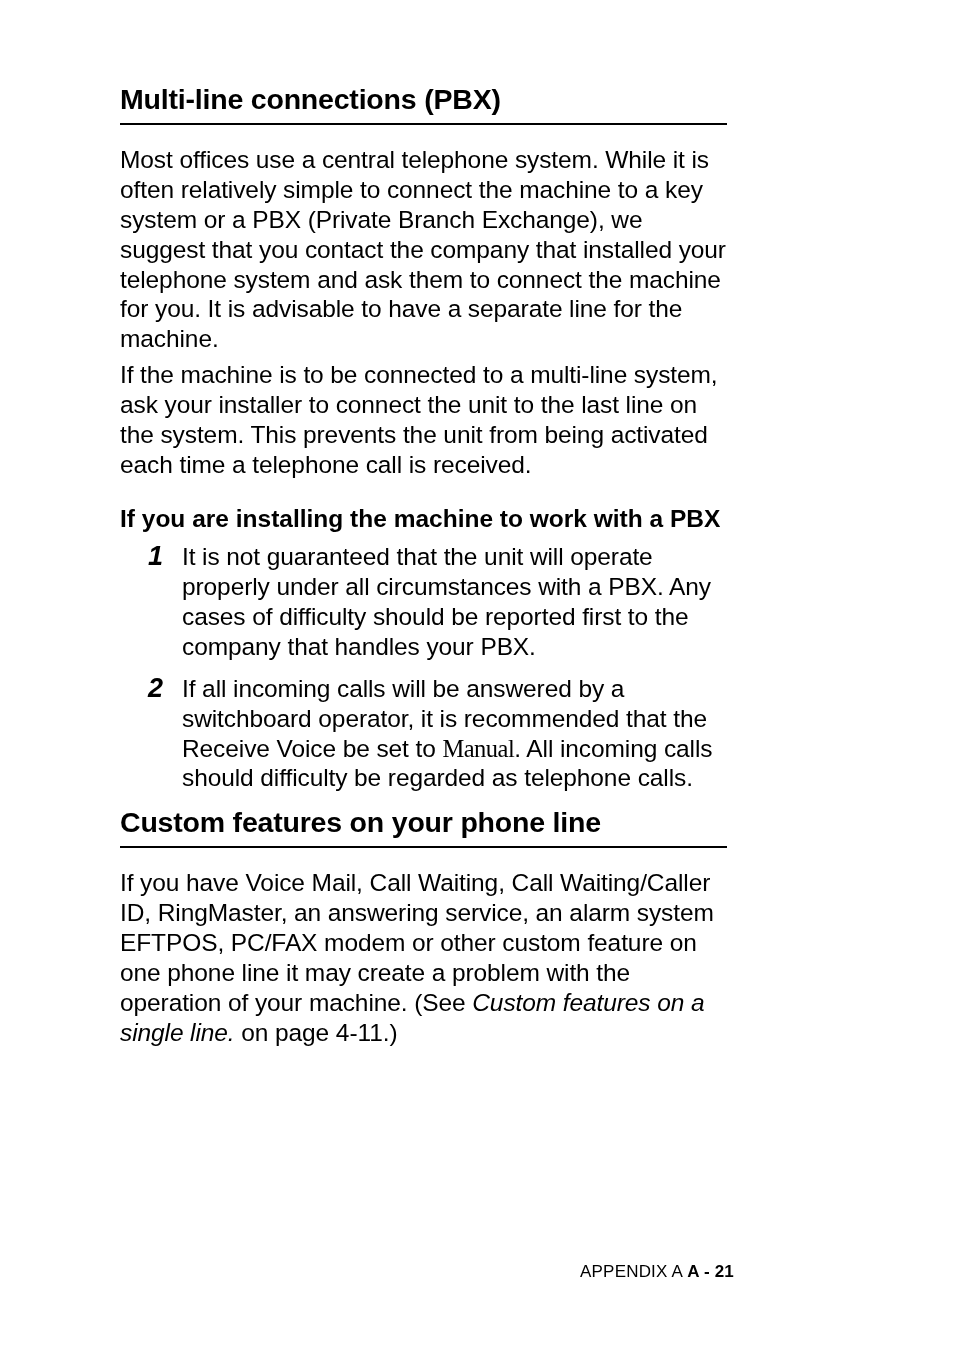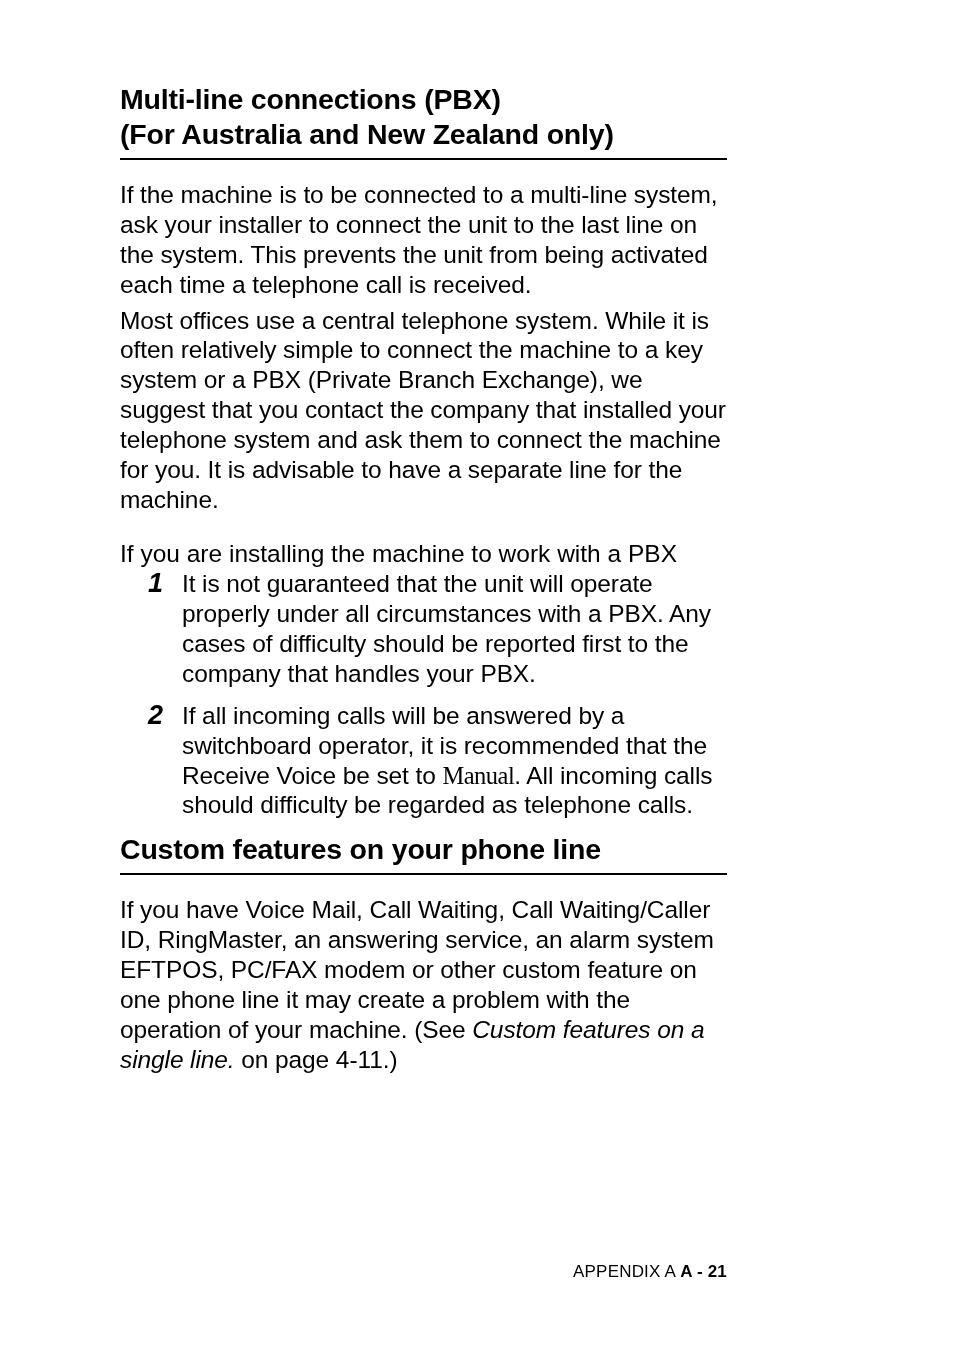"(For Australia and New Zealand" span { html: <span>(For Australia and New Zealand only)</span> -> none }
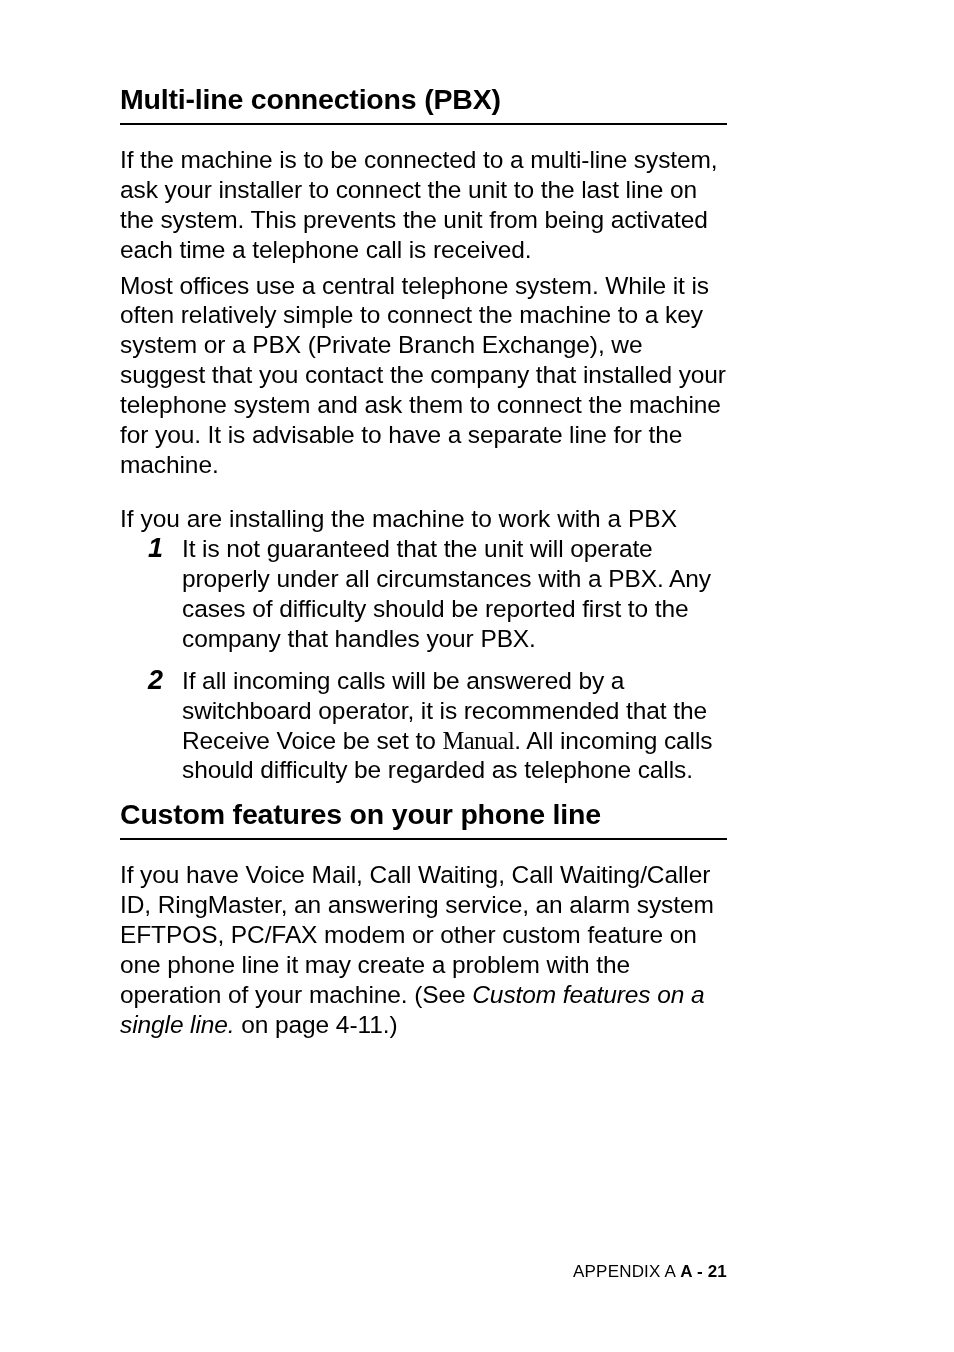"If the machine is to" p.body-text { order: before "Most offices use a central" -> after "Most offices use a central" }
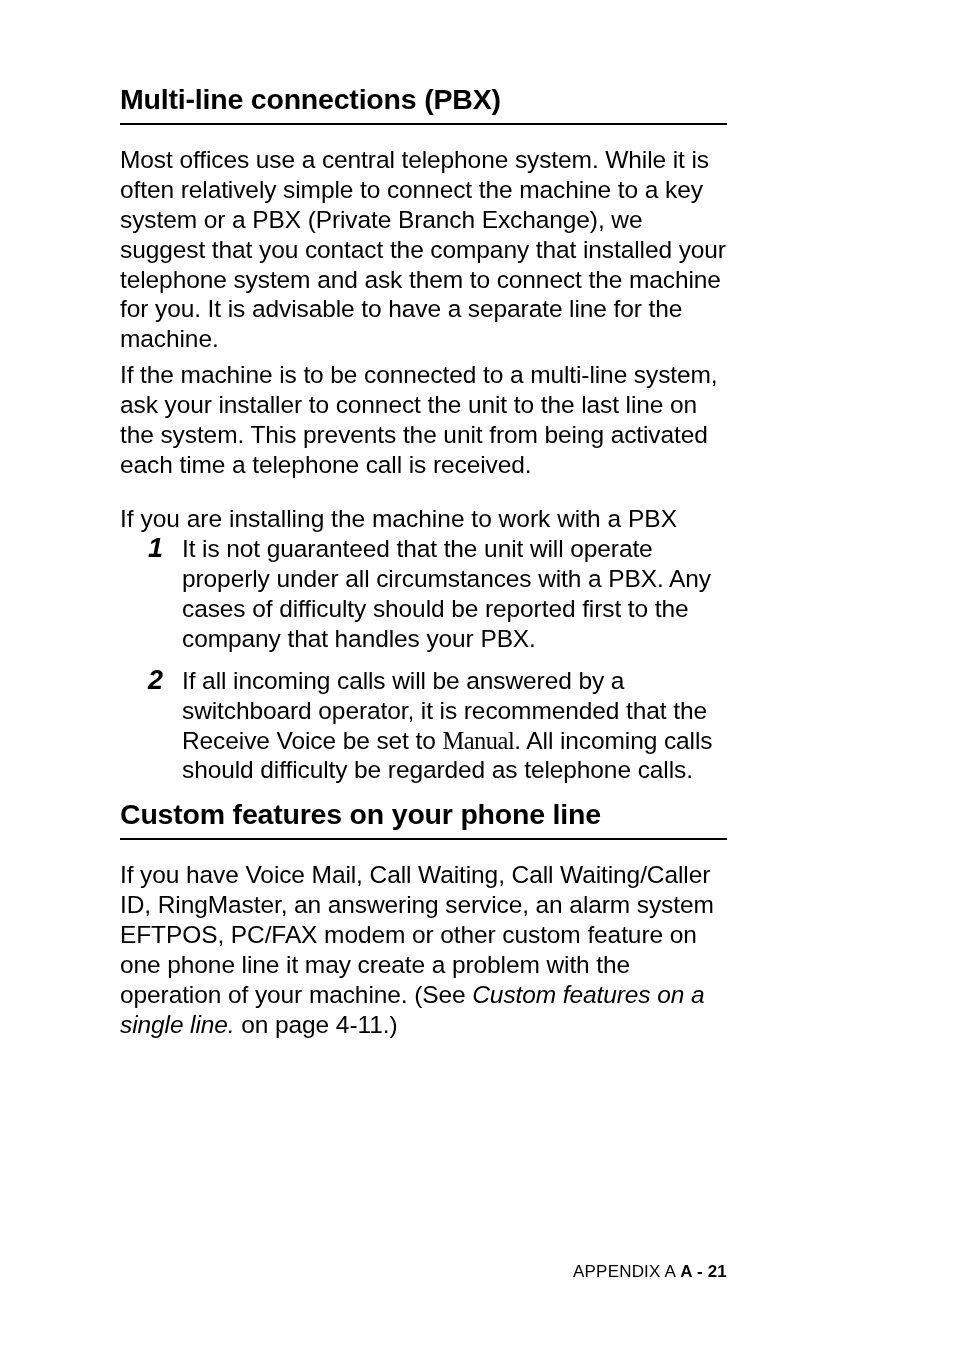"If you are installing the" .subhead { font-weight: 400 -> 700; margin-bottom: none -> 8px }
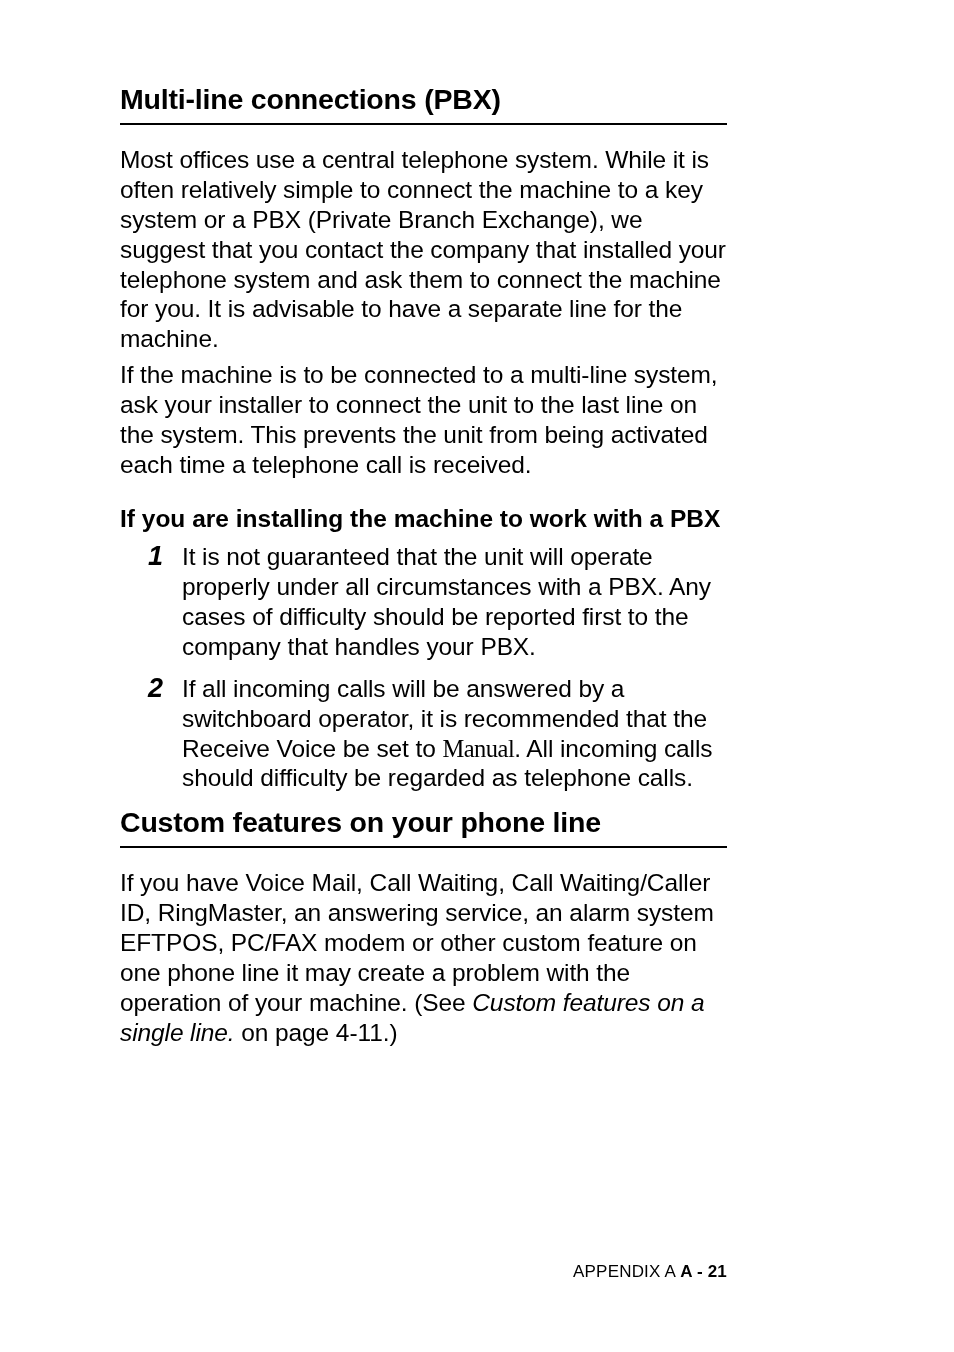"APPENDIX A A - 21" .footer { right: 105px -> 98px }
